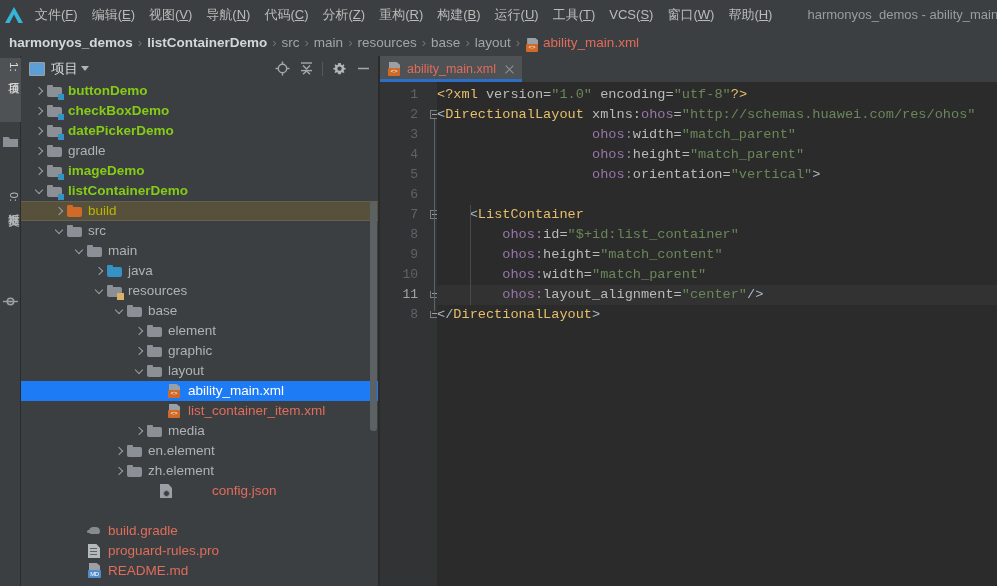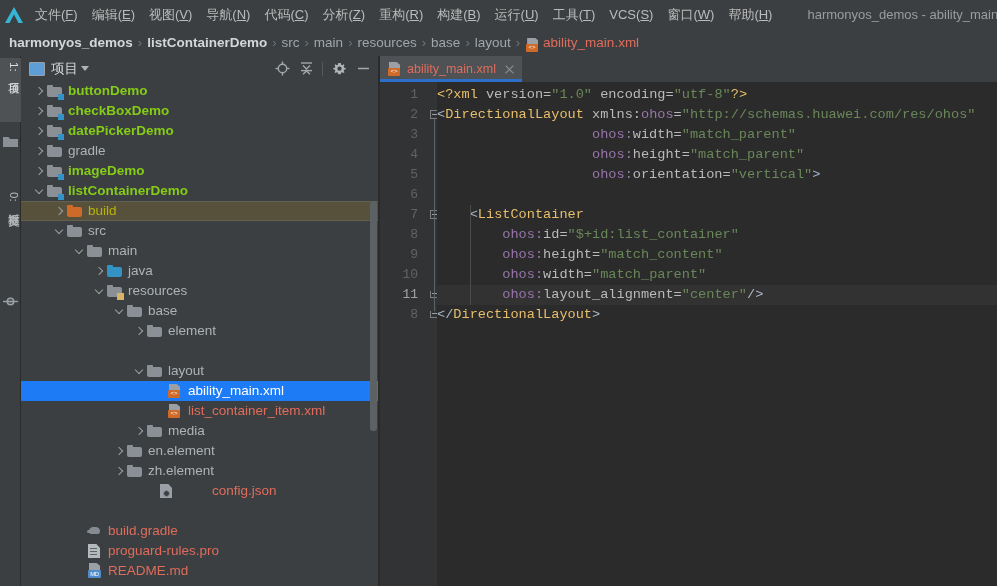"graphic" div.tree-row { html: none -> <div> <span></span> <span> <span></span> </span> <span>graphic</span> </div> }
